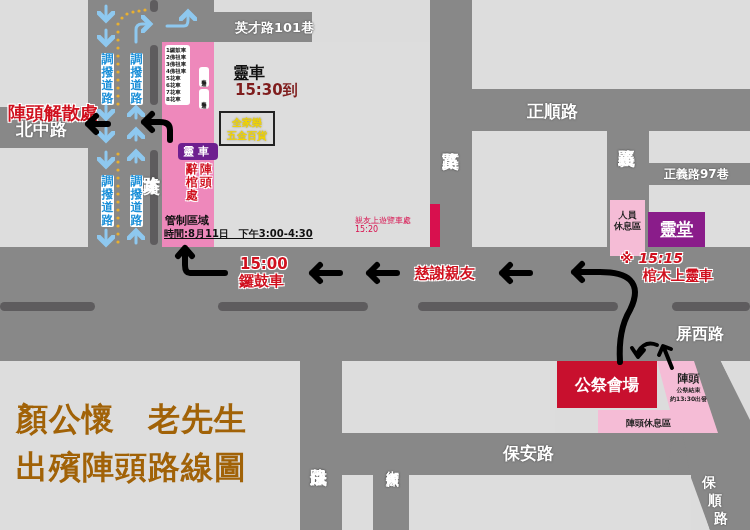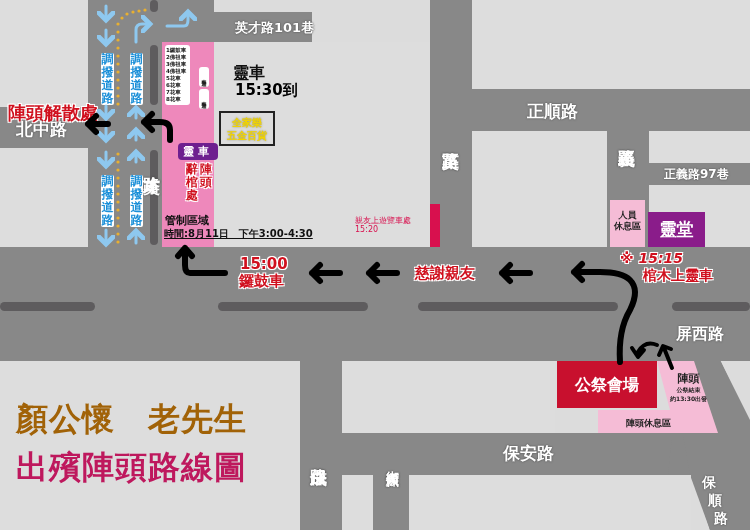"15:30到" div.abs { color: #000000 -> #7f1d1d }
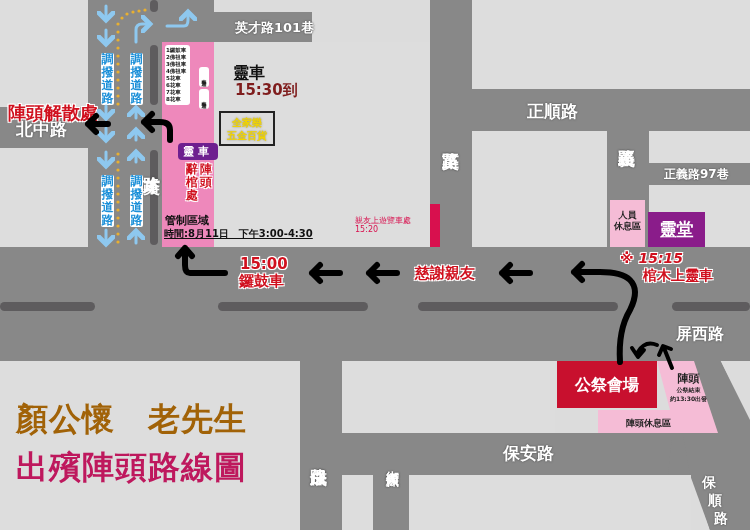"人員" div.abs { height: 47px -> 56px }
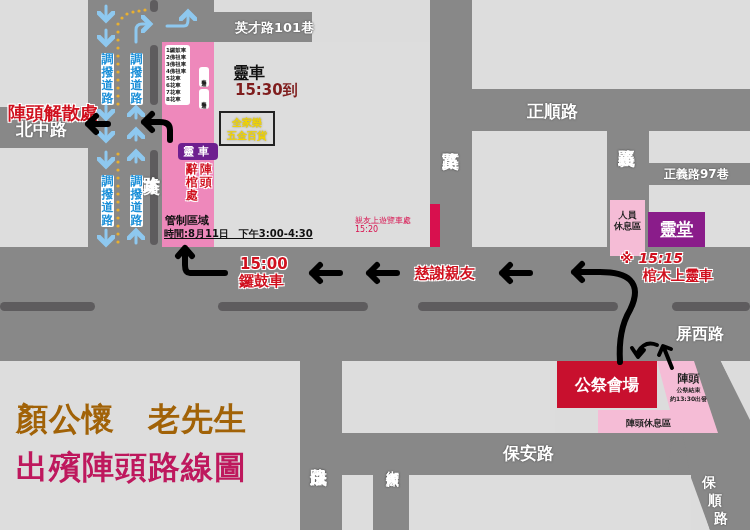"出殯陣頭路線圖" div.abs { color: #be185d -> #a16207 }
